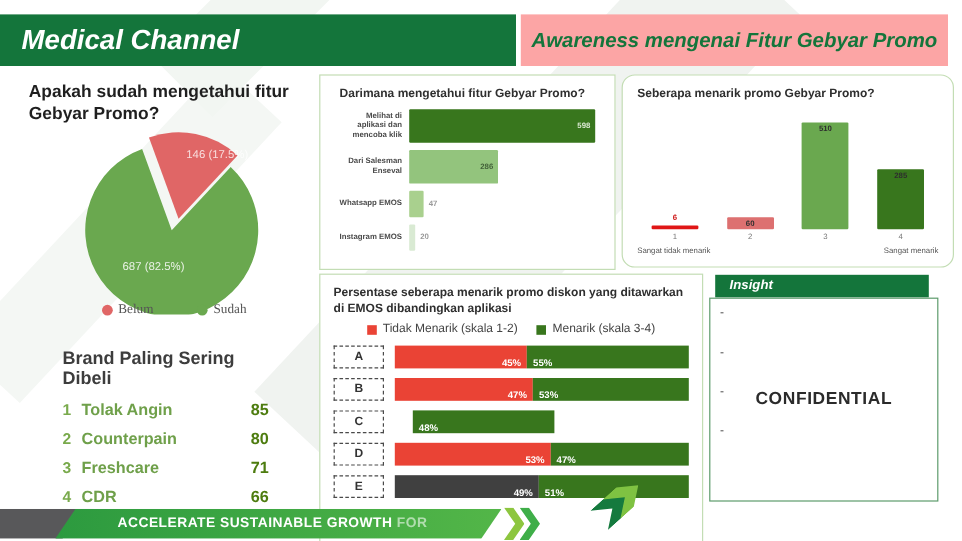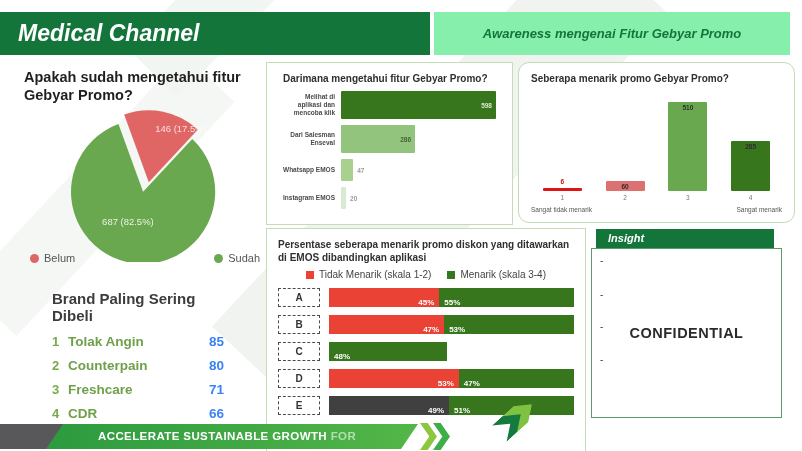"Awareness mengenai Fitur Gebyar Promo" .hdr-right { background: #86efac -> #fca5a5; font-size: 13px -> 17px }
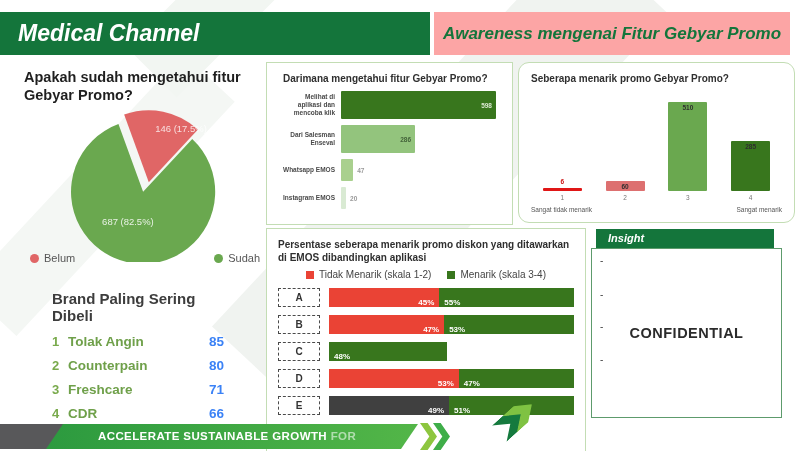"Belum" .pie-legend { font-family: none -> Liberation Serif, serif; justify-content: space-between -> center }
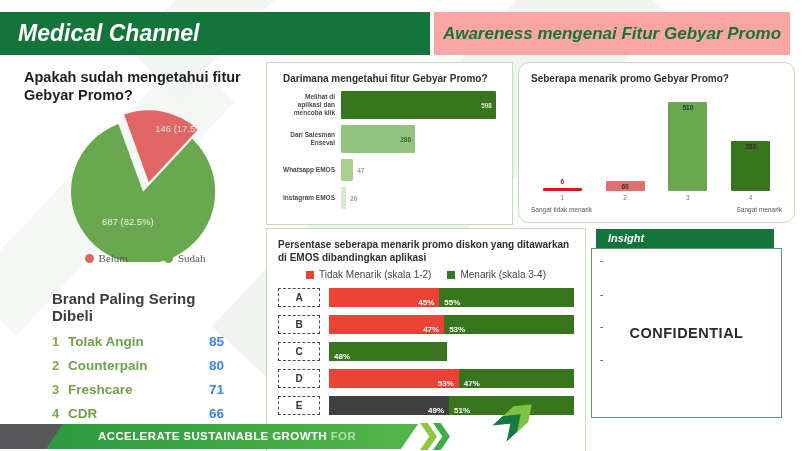"85" .brand-val { color: #3b82f6 -> #4d7c0f }
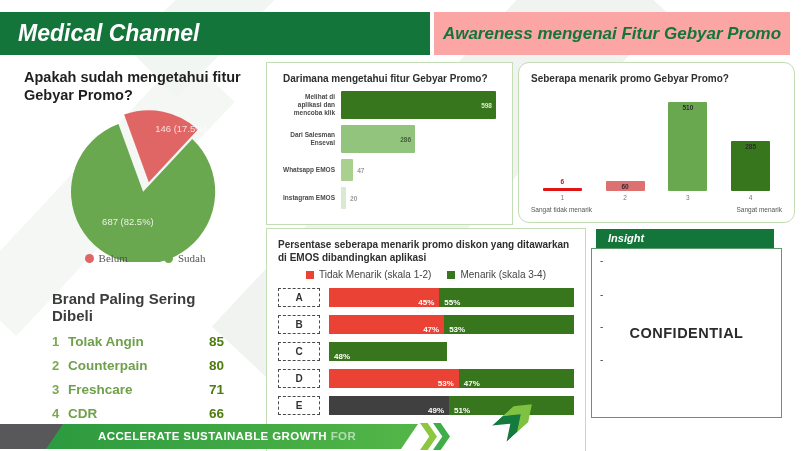"48%" div.cseg { margin-left: none -> 15px }
